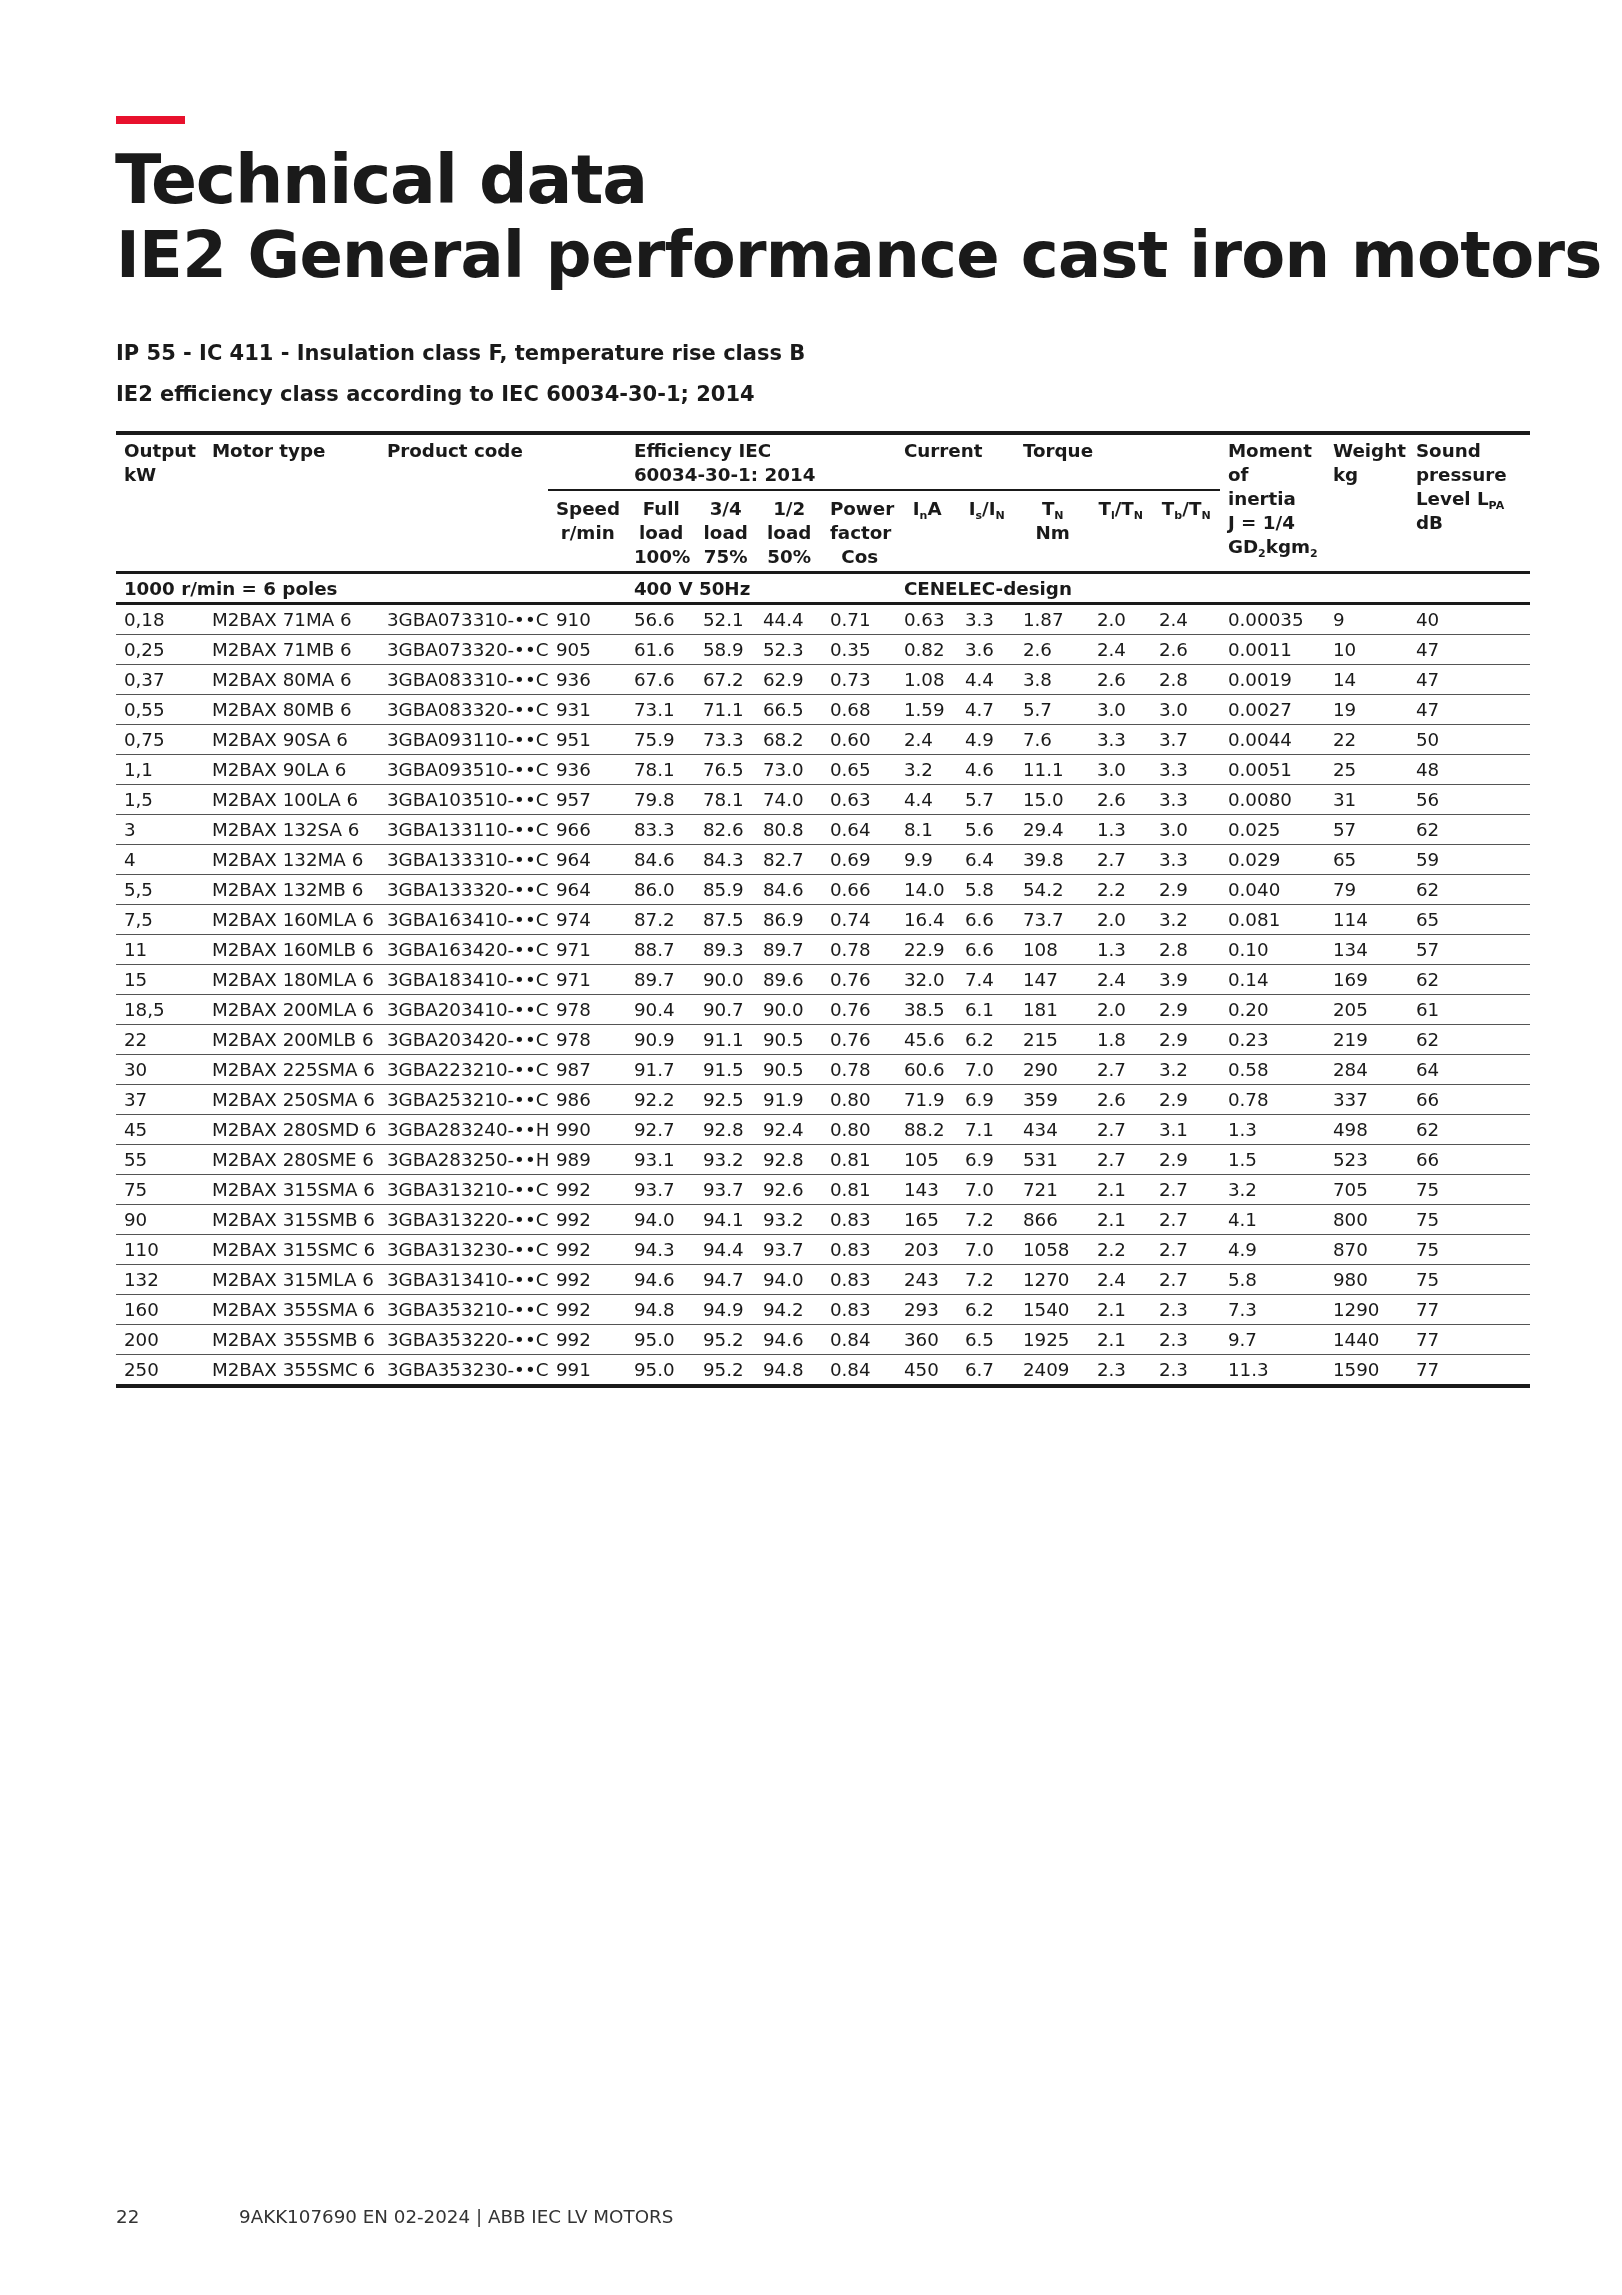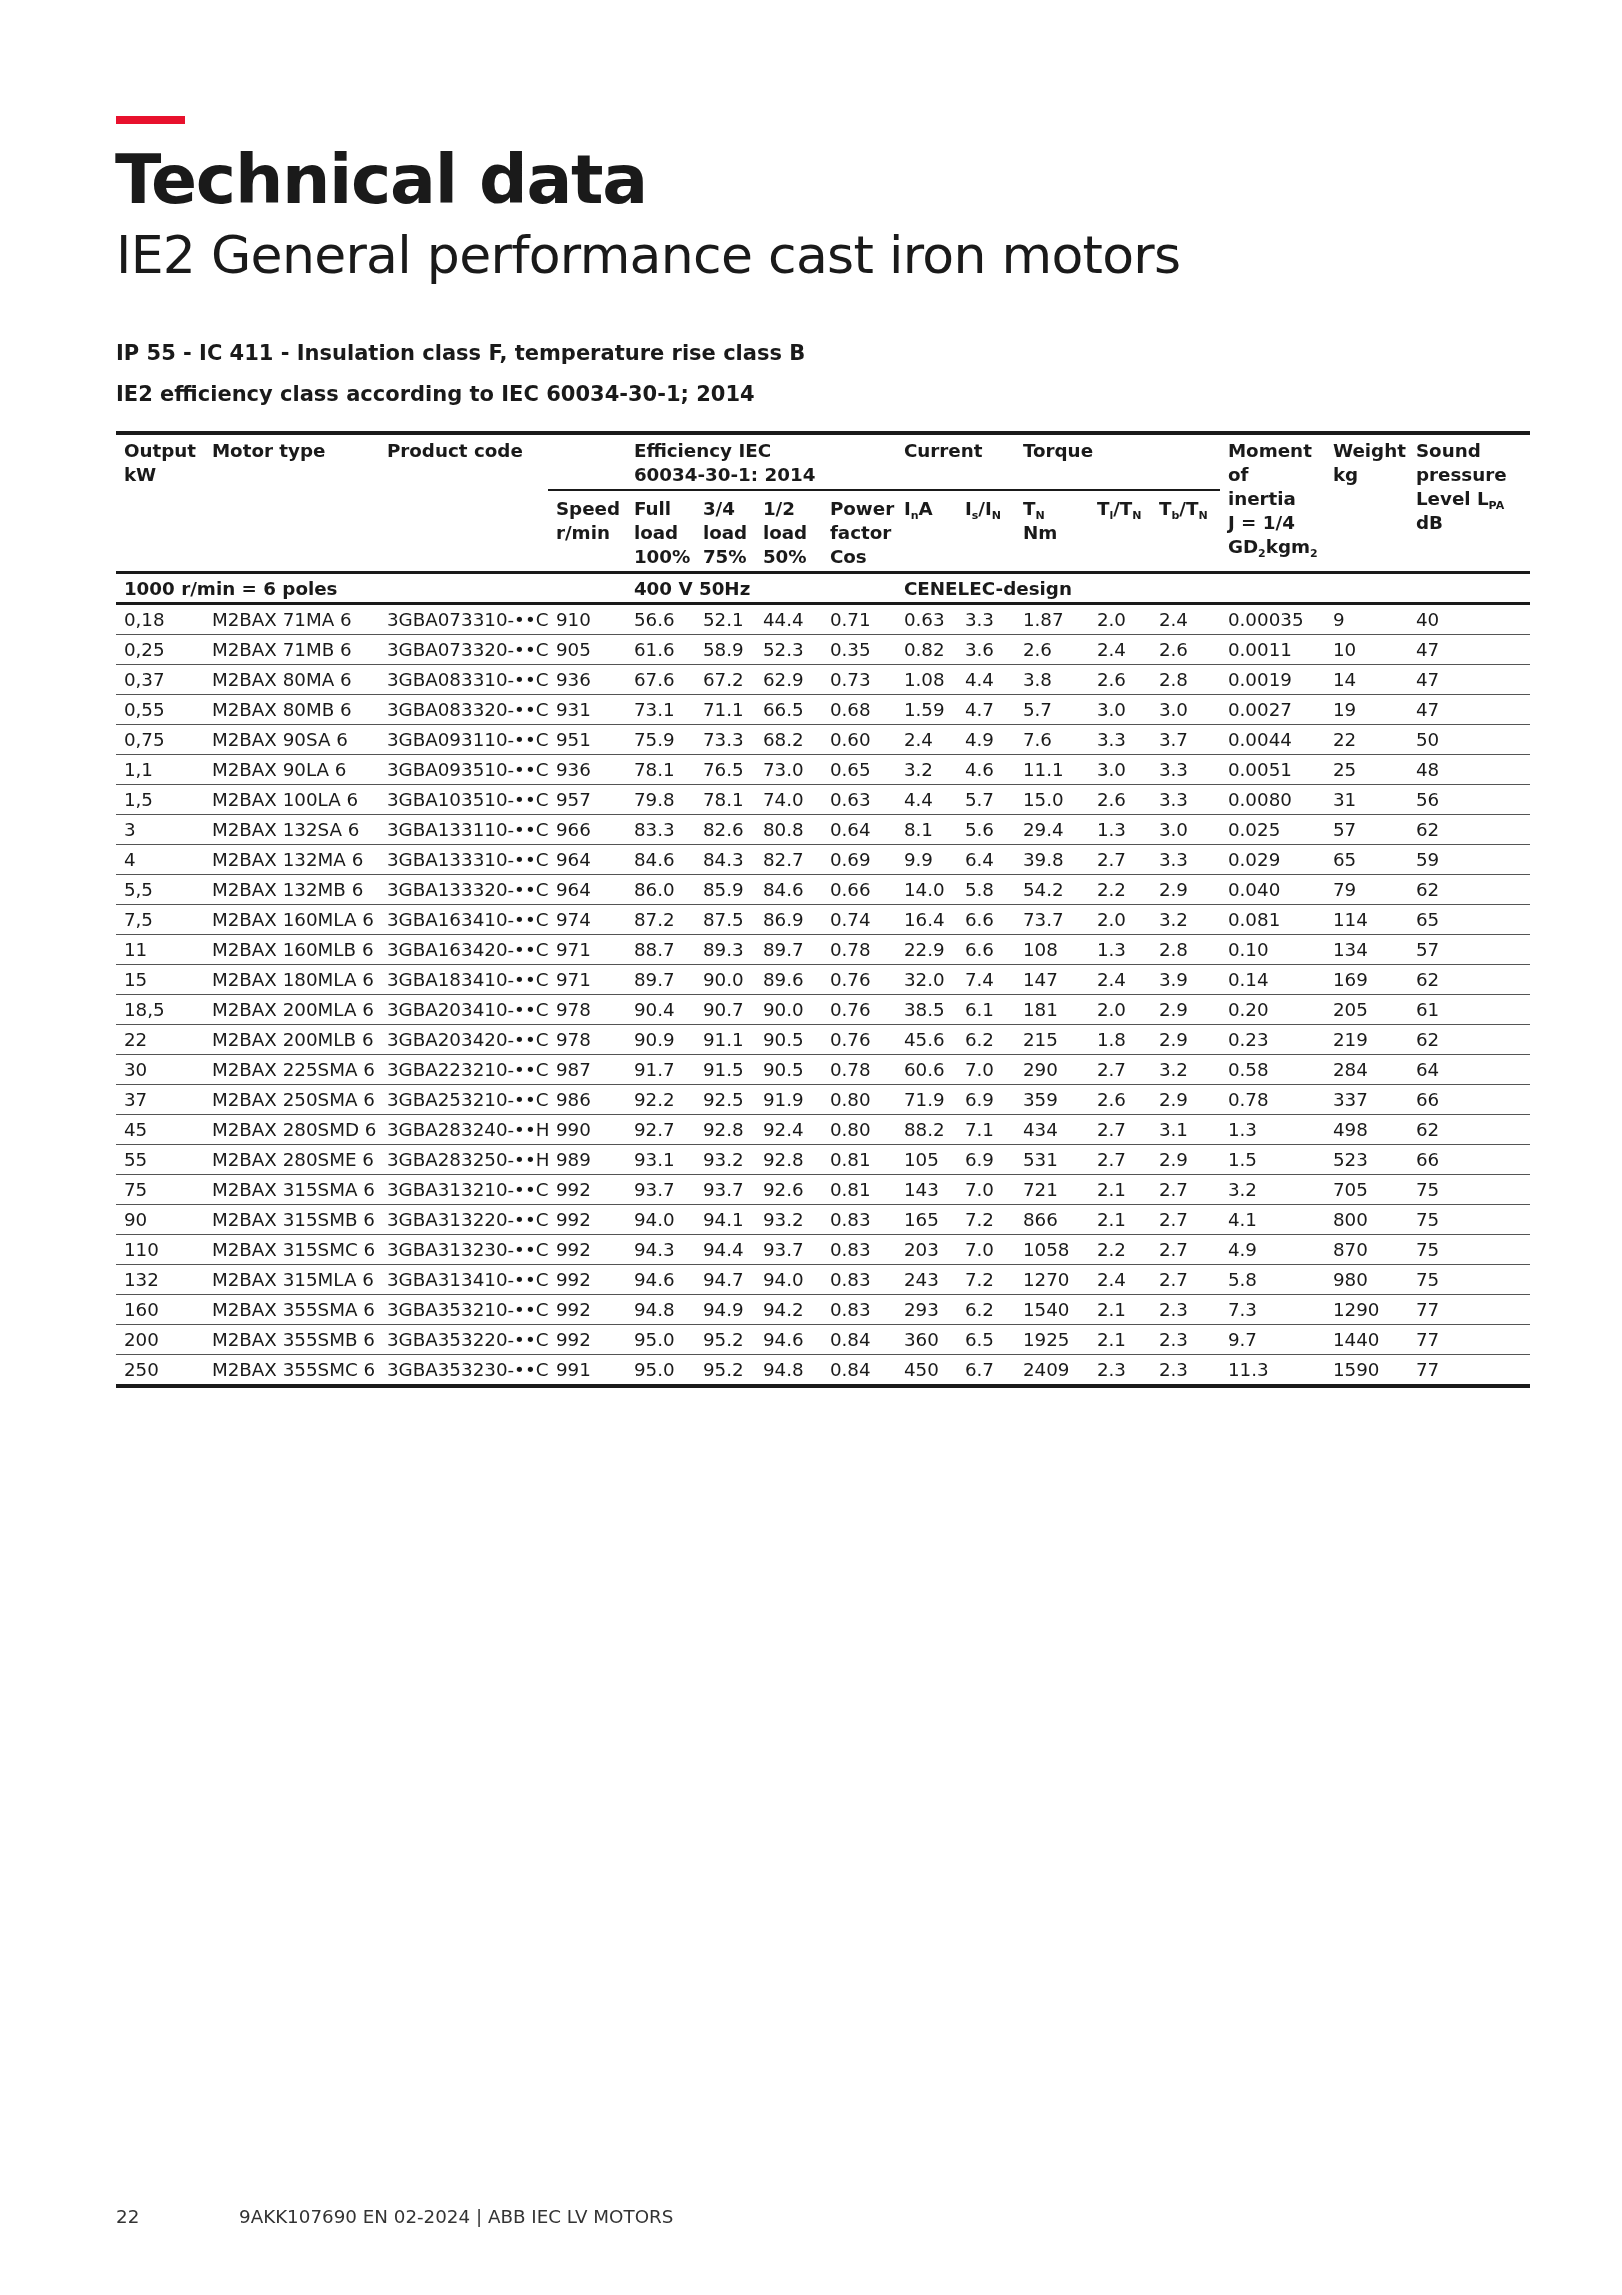"IE2 General performance cast iron" .subtitle { font-size: 52px -> 64px; font-weight: normal -> bold }
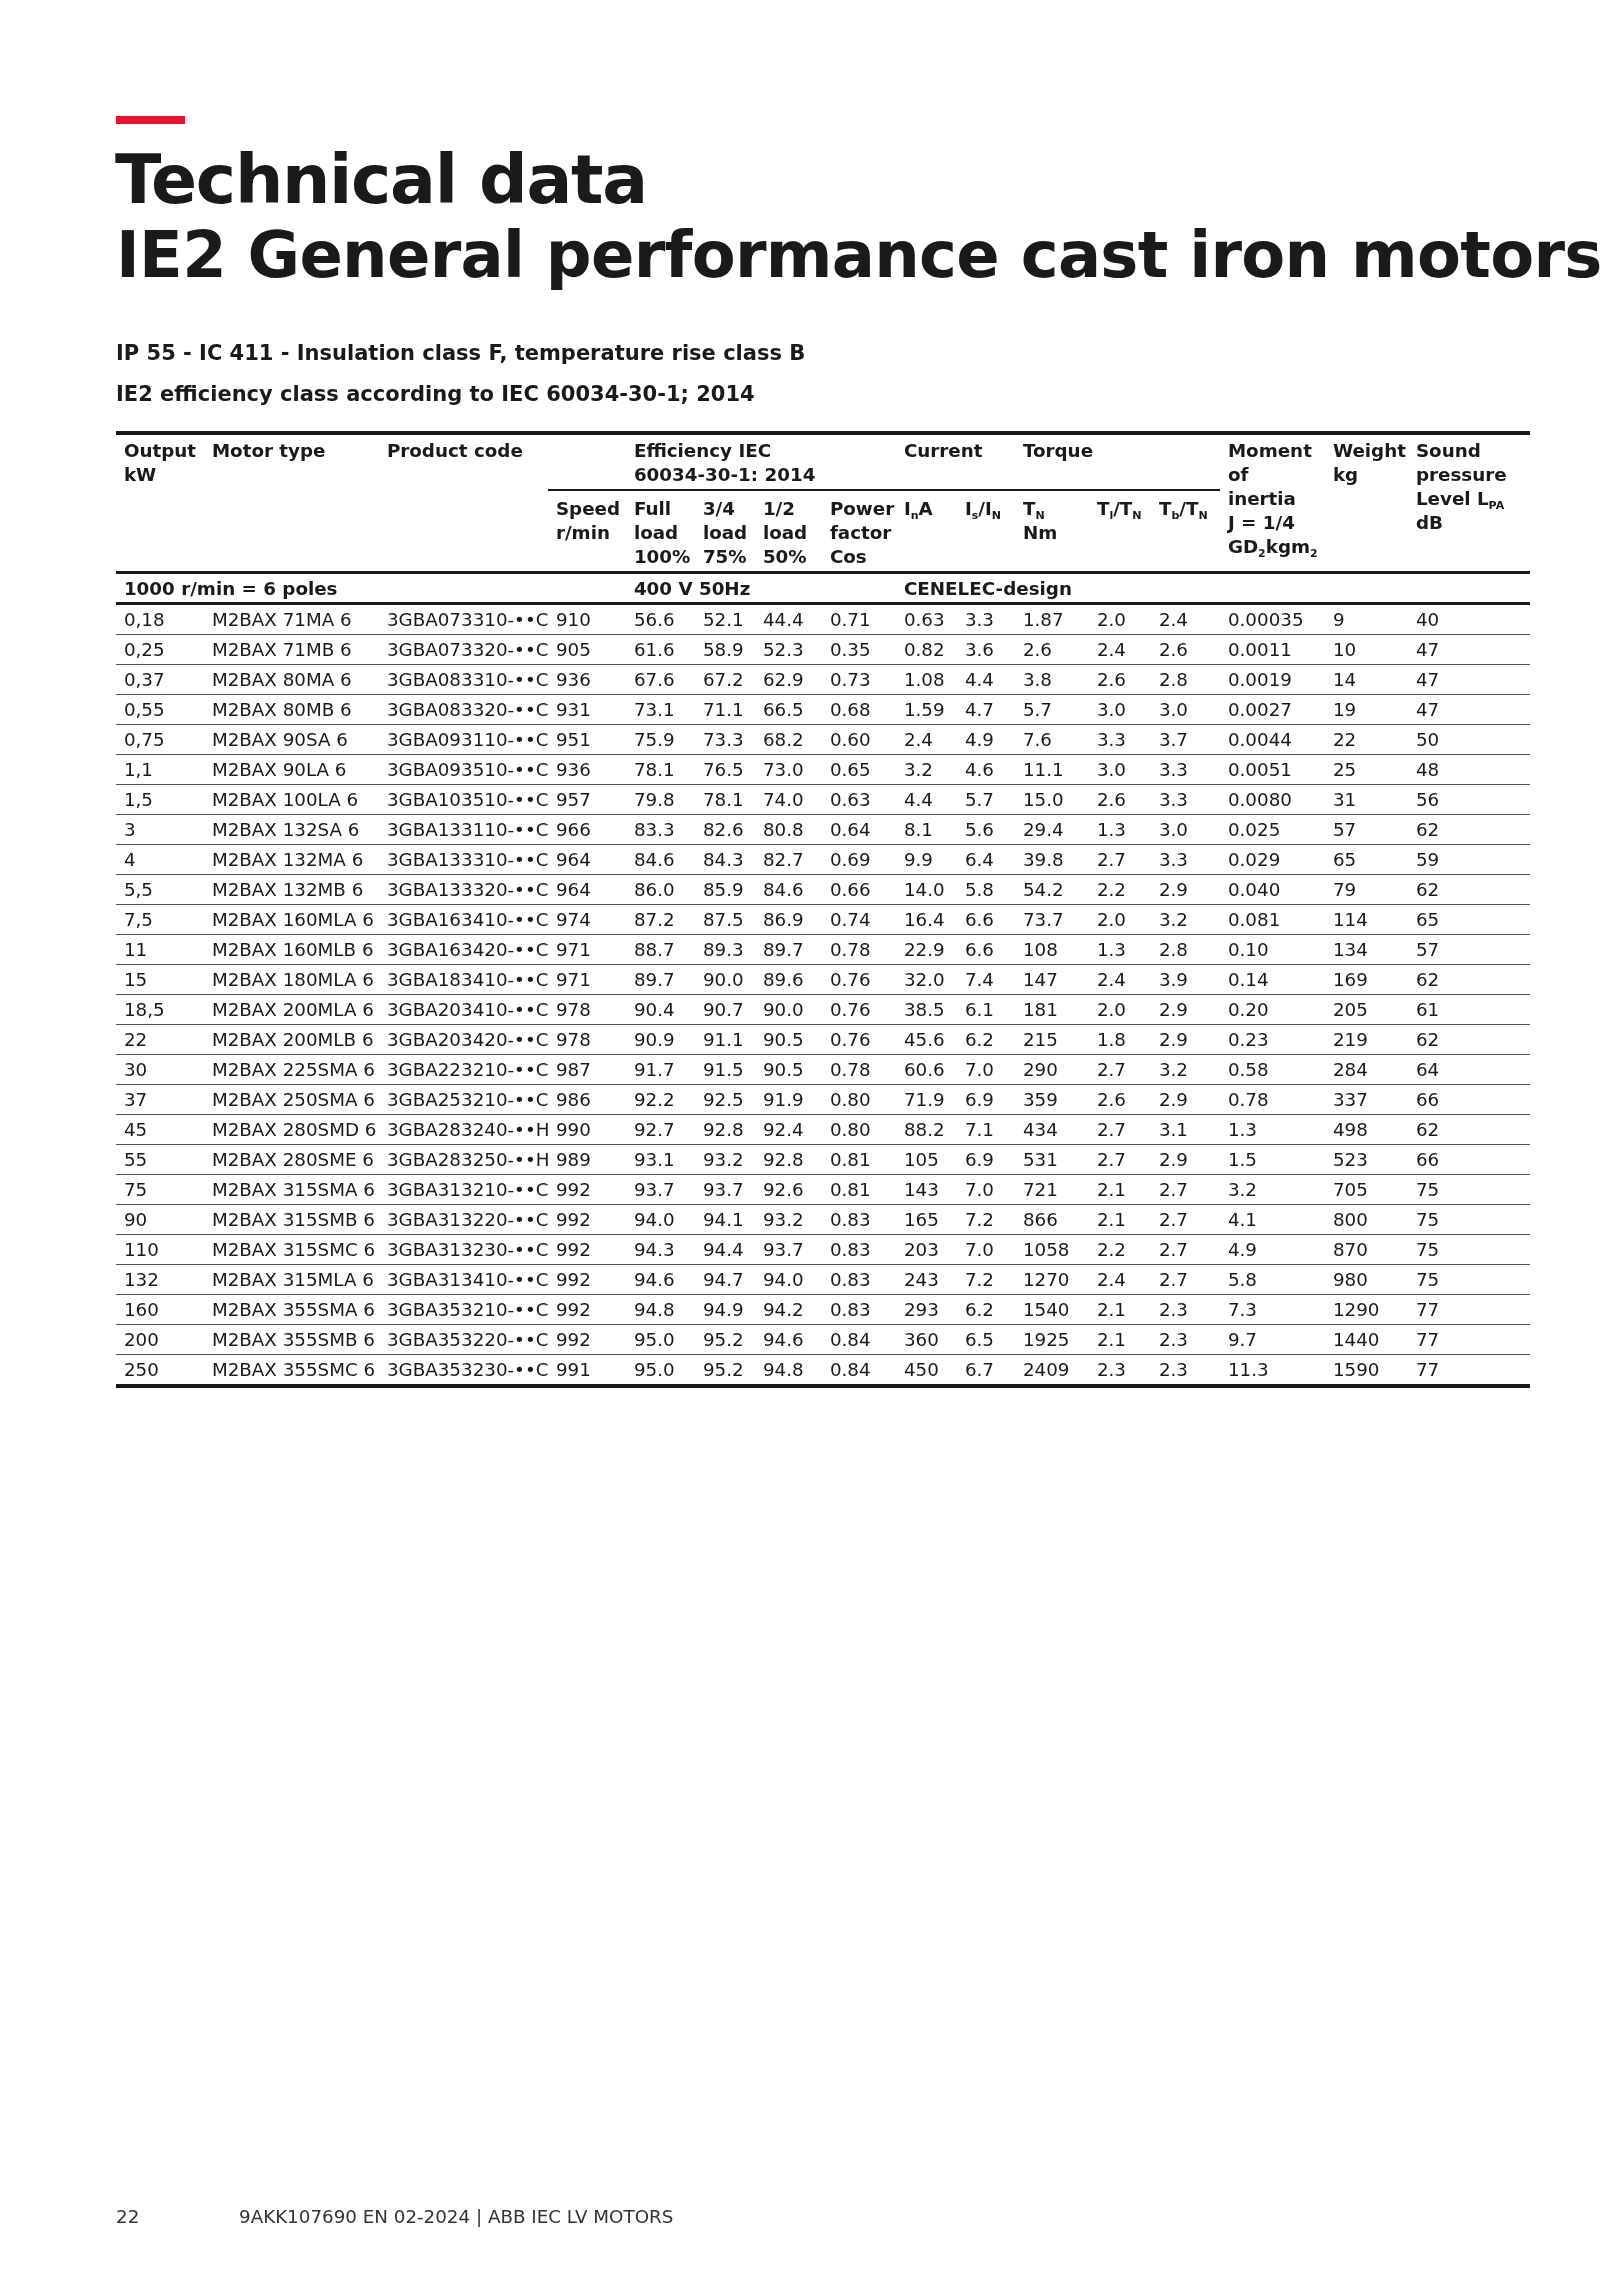"Speed" table.spec tr.h2 th { text-align: none -> center }
